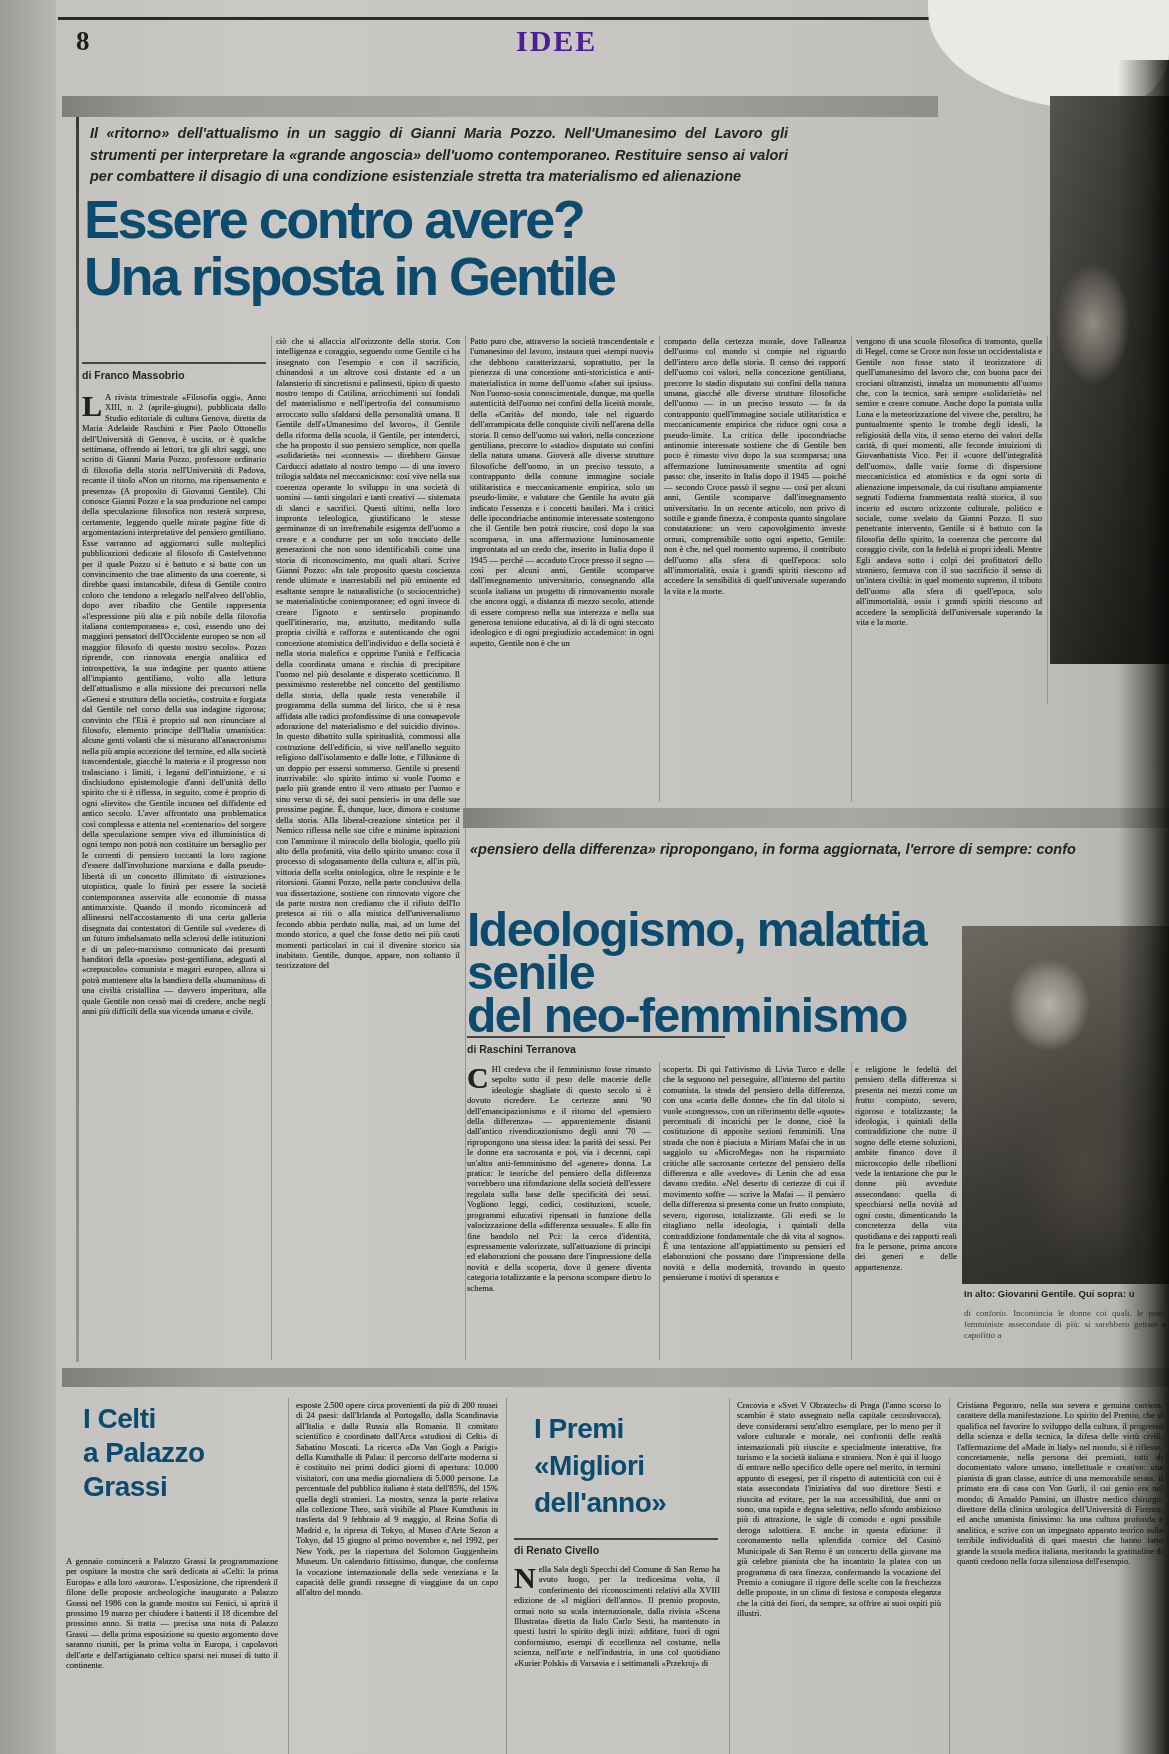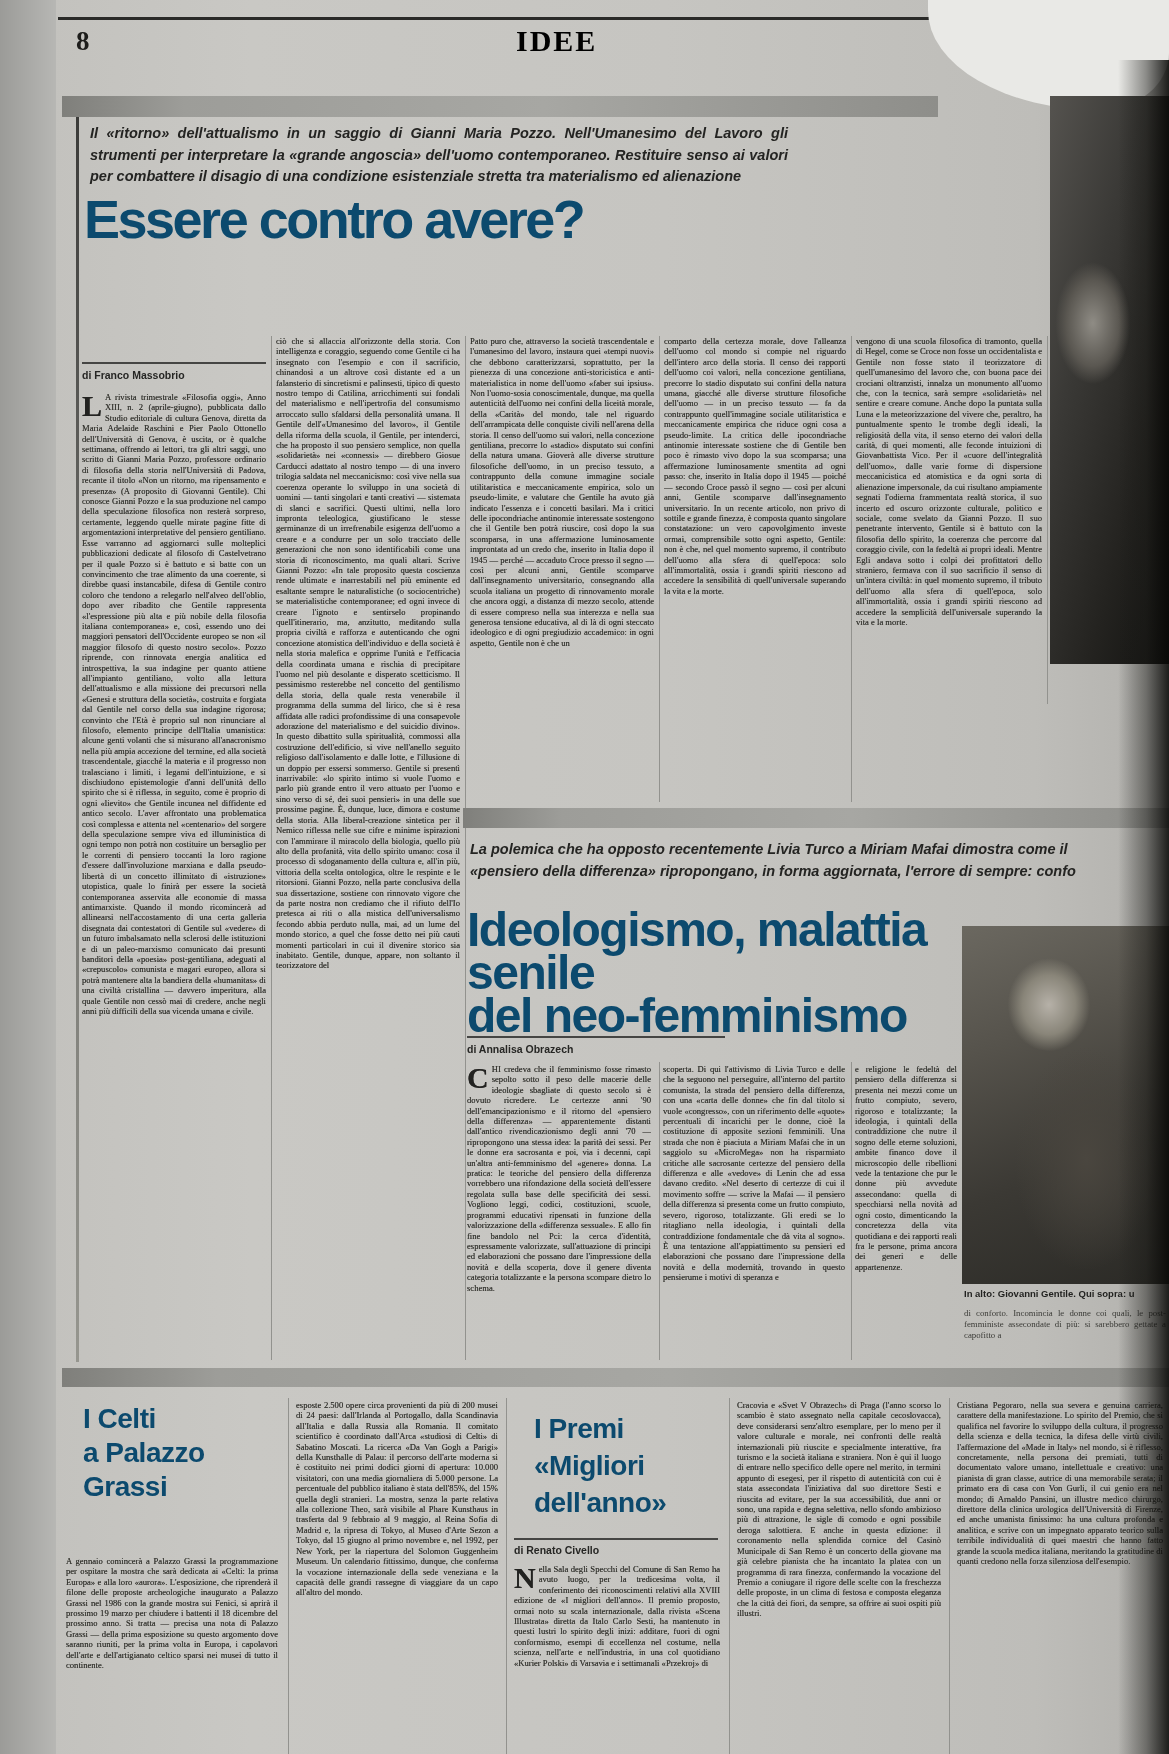"IDEE" .masthead { color: #000000 -> #4c1d95 }
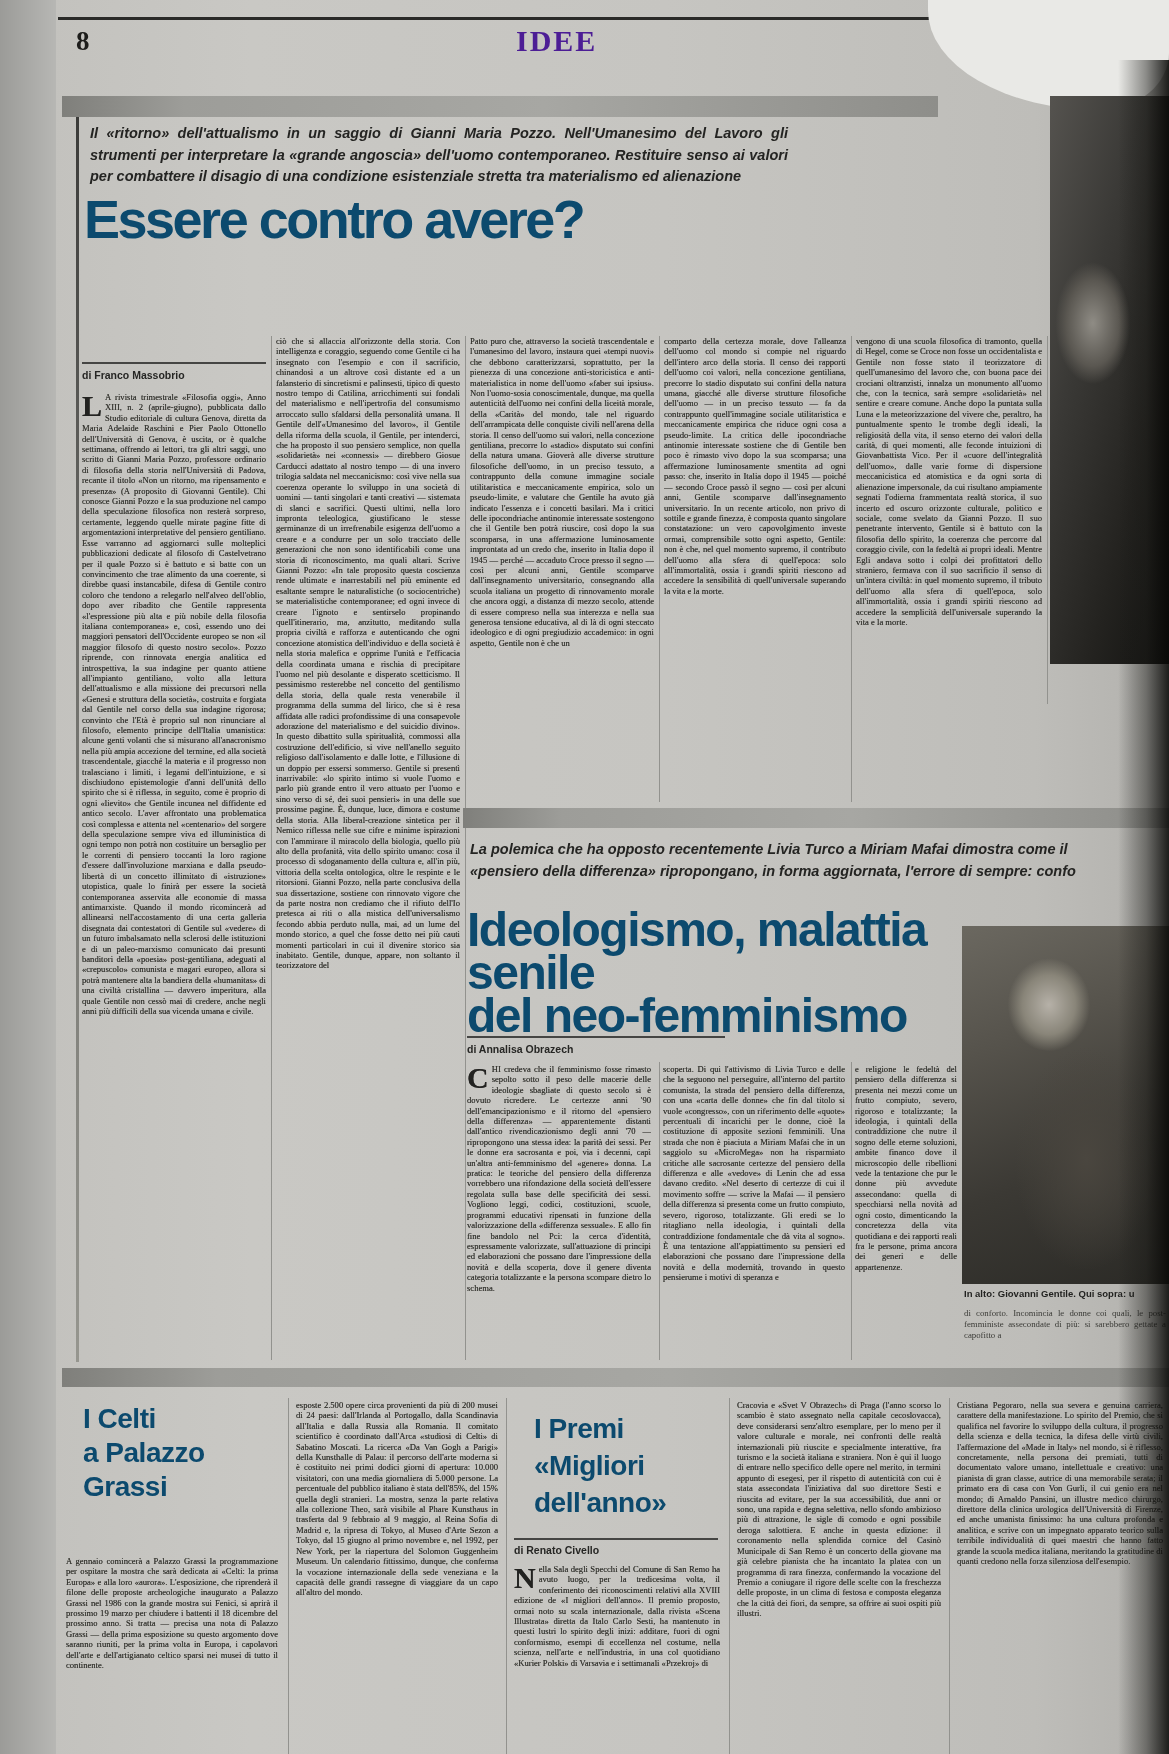"Una risposta in Gentile" div { html: none -> <div>Una risposta in Gentile</div> }
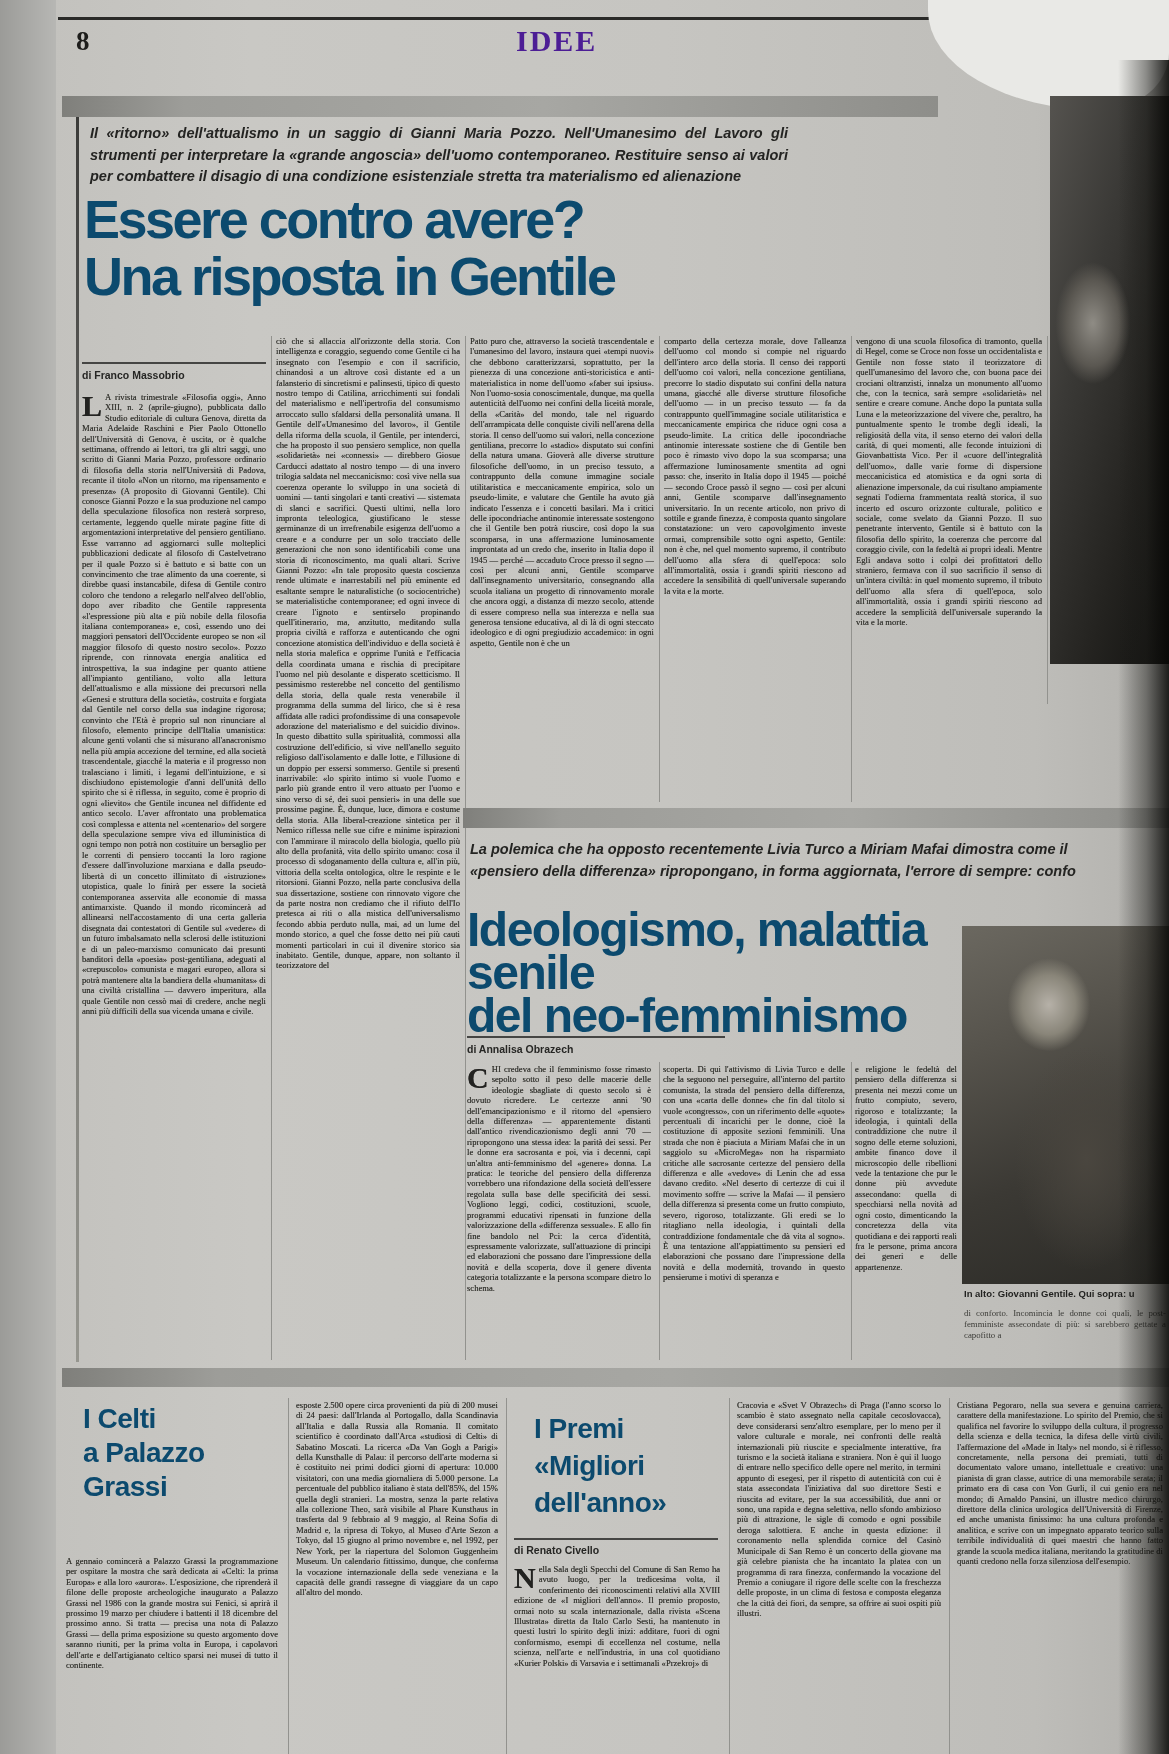"La polemica che ha opposto" div.kickline { html: <div>La polemica che ha opposto recentemente Livia Turco a Miriam Mafai dimostra come il</div> -> none }
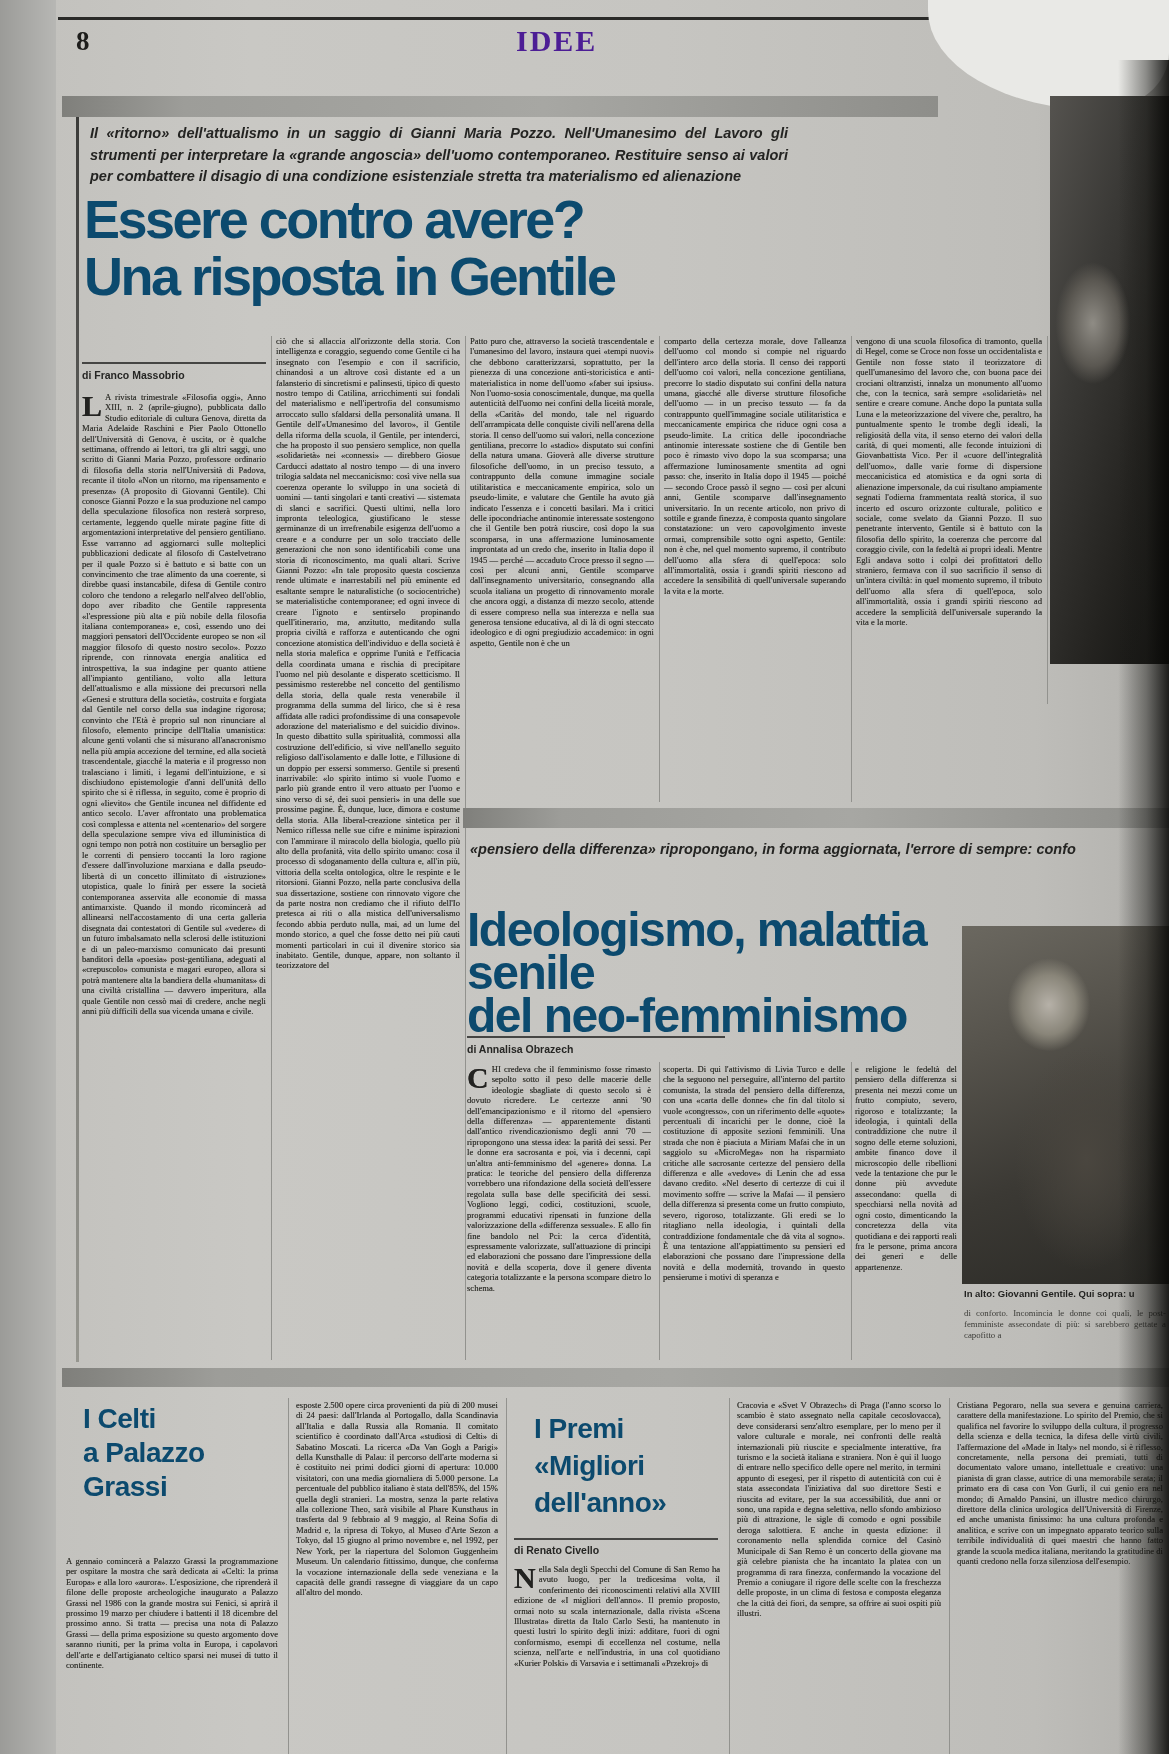"di Annalisa Obrazech" div.abs { text: Annalisa Obrazech -> Raschini Terranova }
